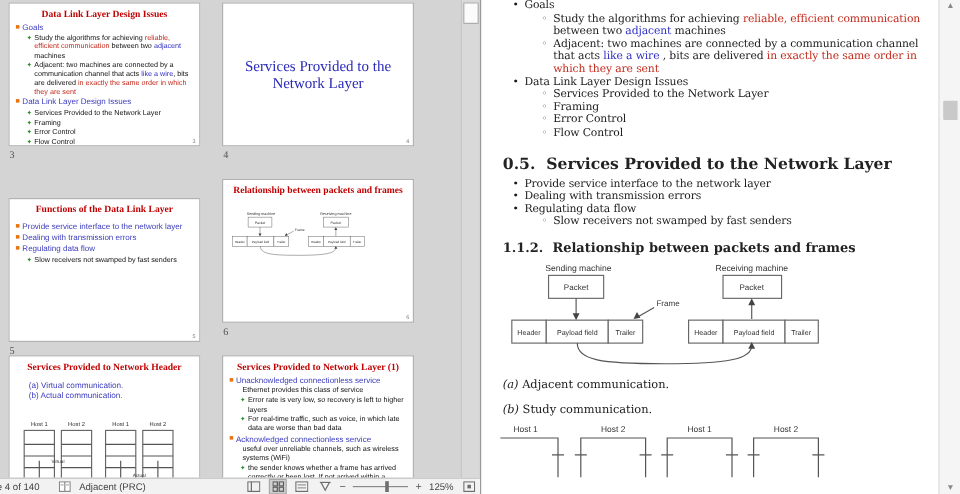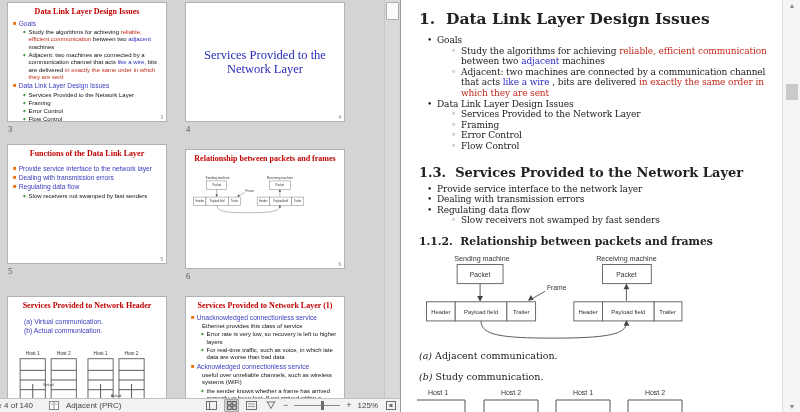"1. Data Link Layer Design" h1 { html: <h1>1. Data Link Layer Design Issues</h1> -> none }
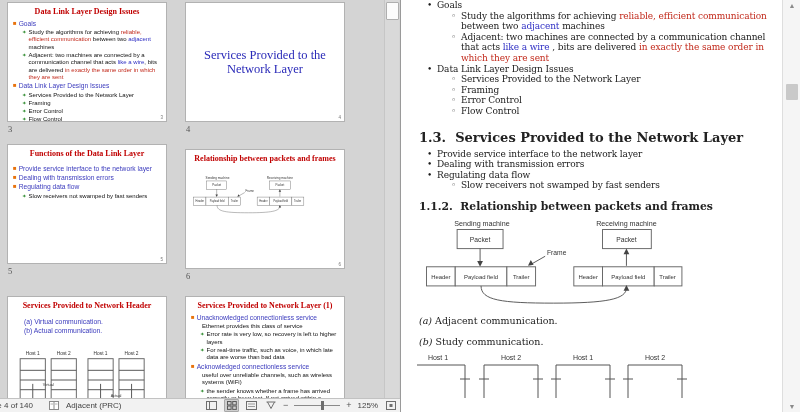"1.3. Services Provided to the" h2 { text: 1.3 -> 0.5 }
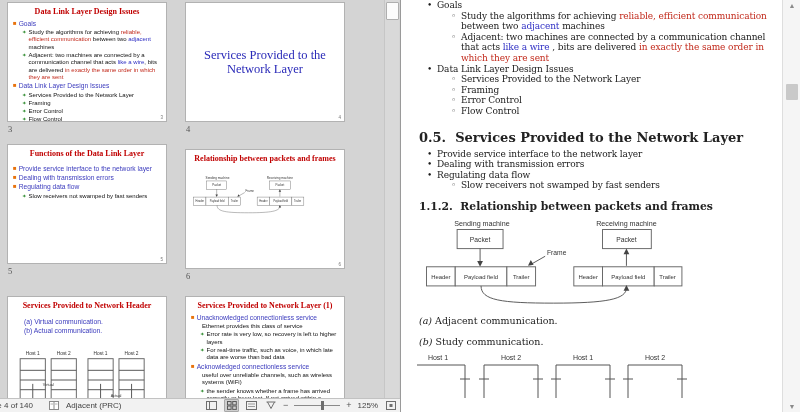"Functions of the Data Link" div.thumb-cell { top: 144px -> 165px }
